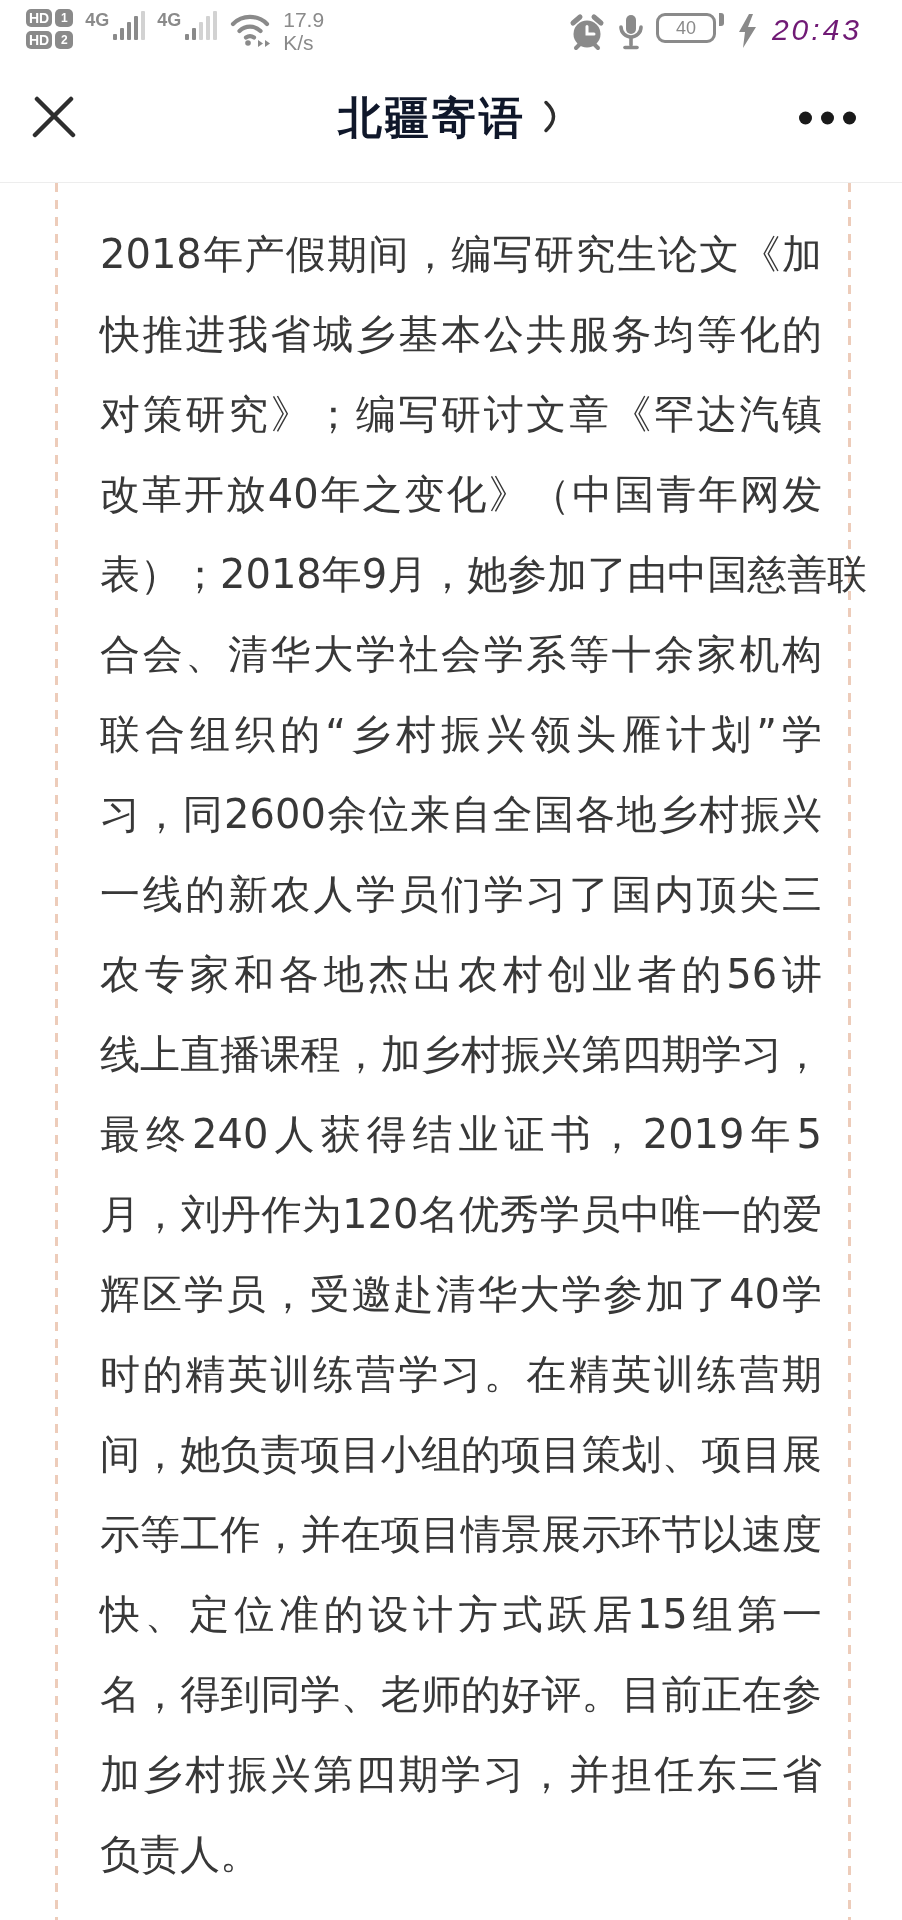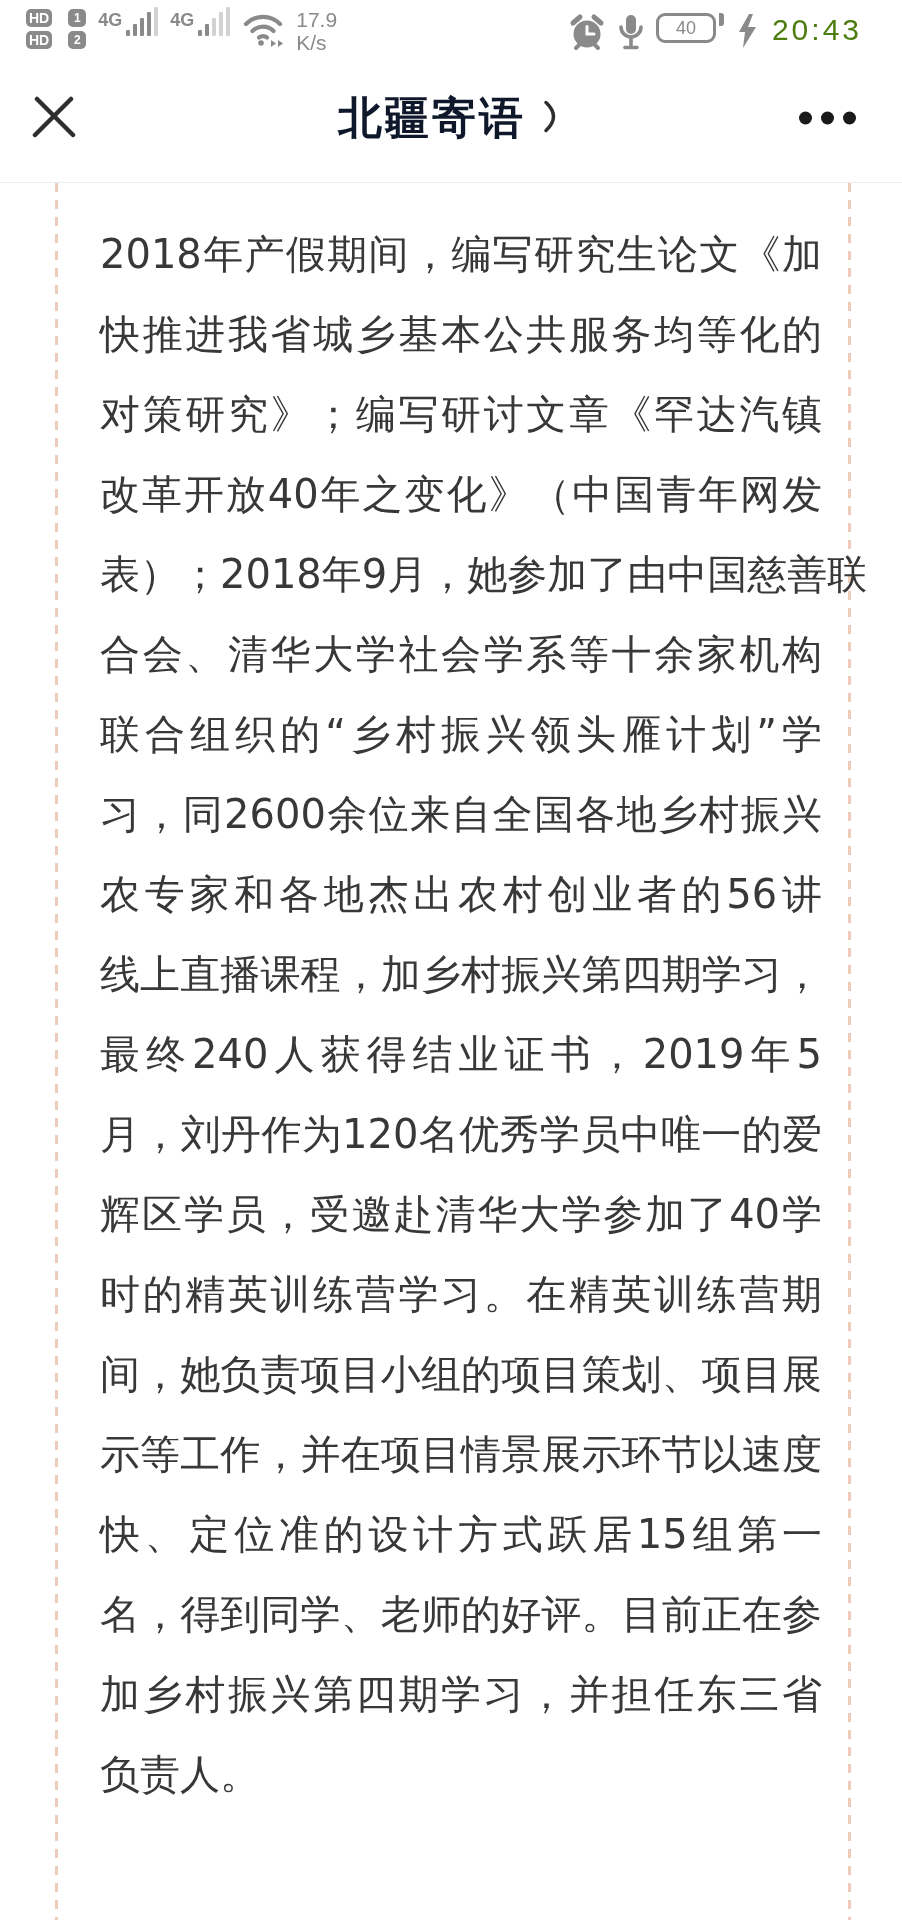"HD" .hd-row { gap: 16px -> 3px }
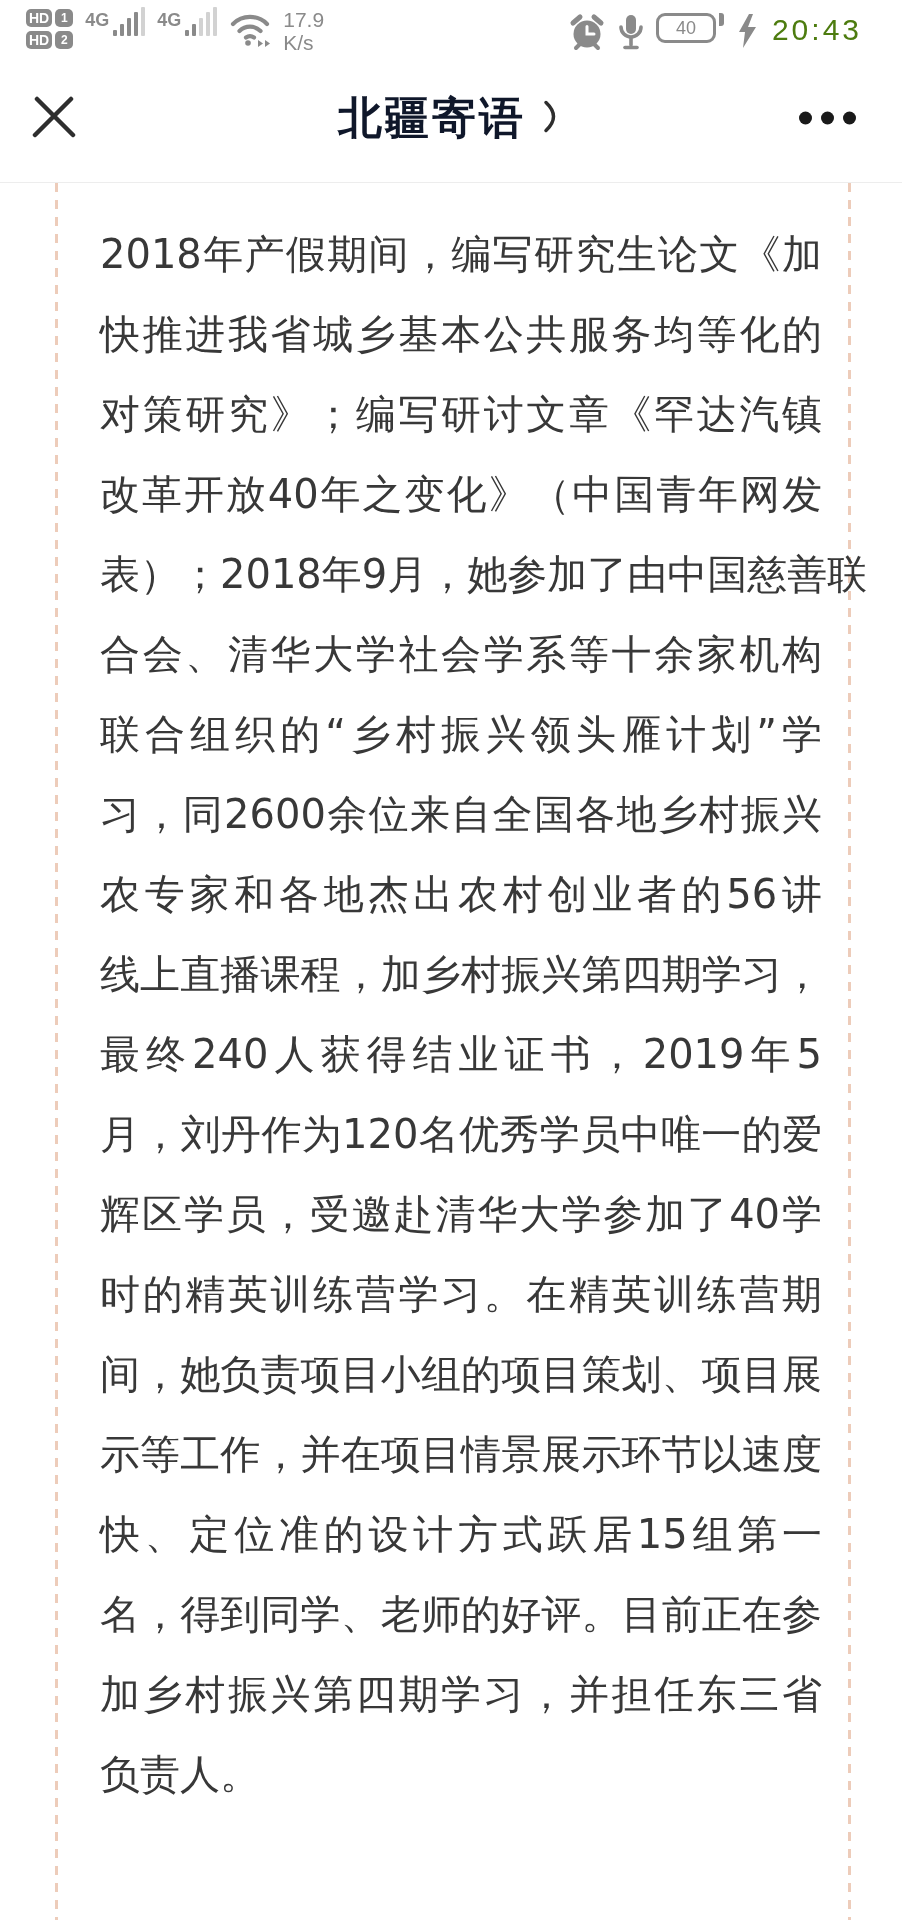"4G" .sig { align-items: flex-start -> center }
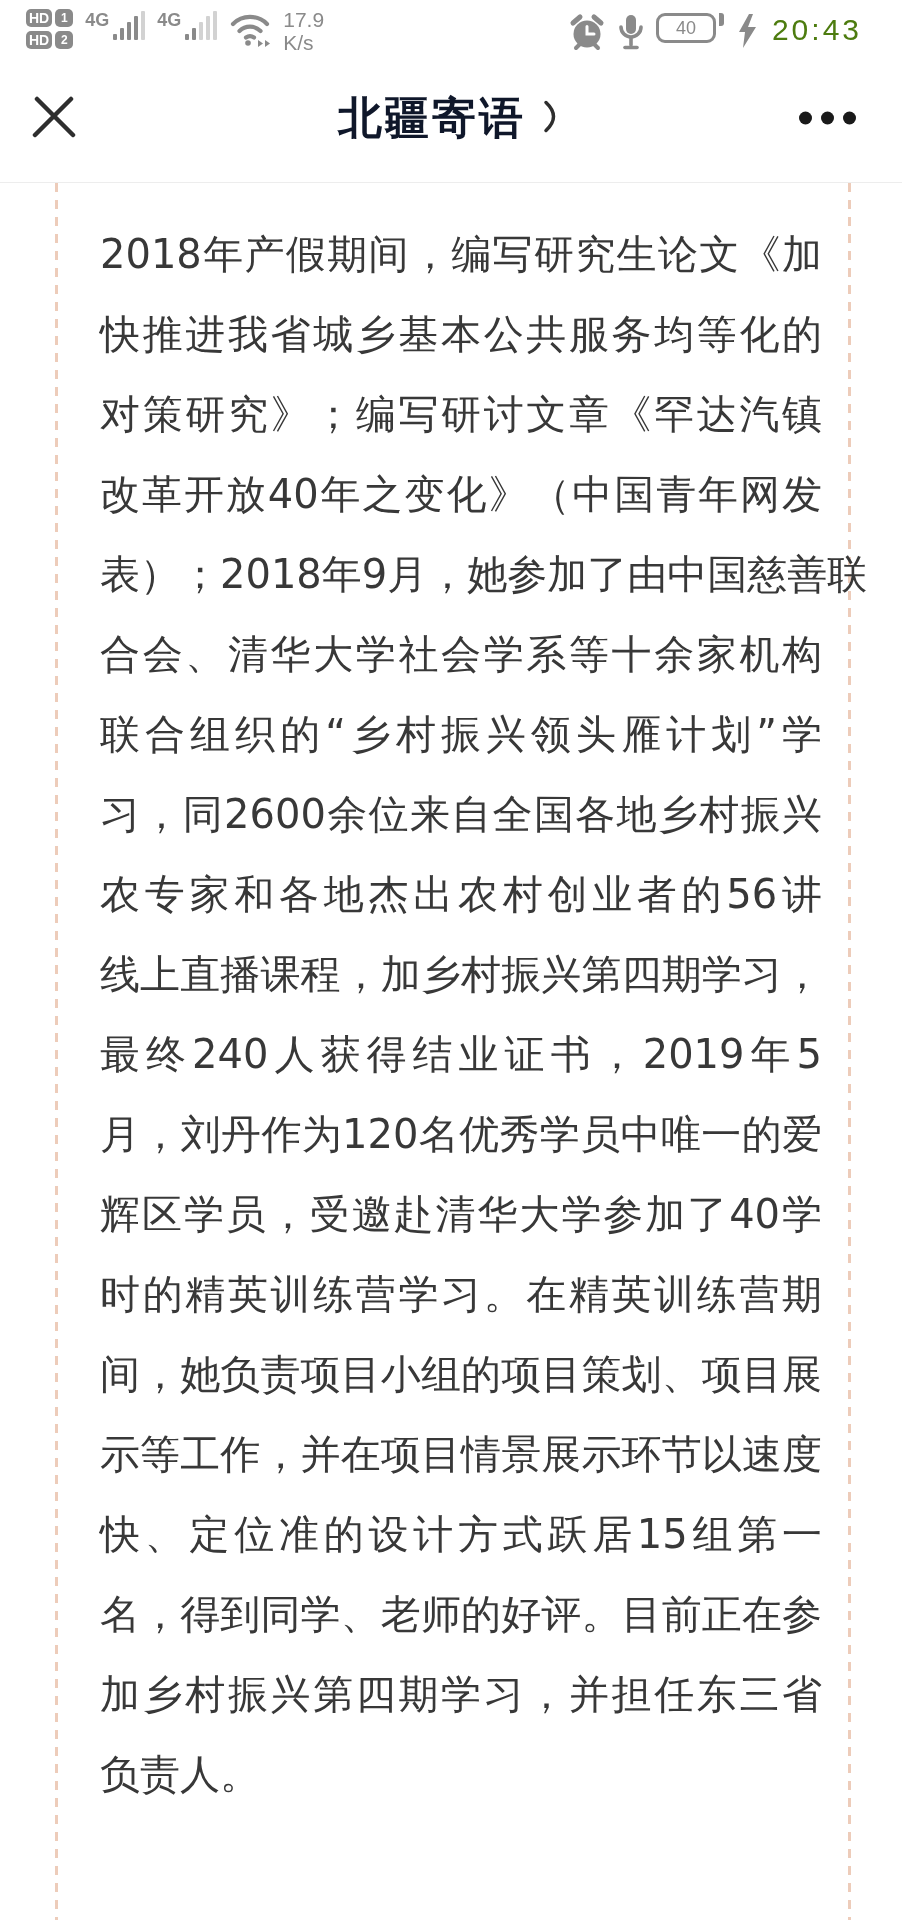"20:43" .time { color: #4d7c0f -> #701a75; font-style: none -> italic }
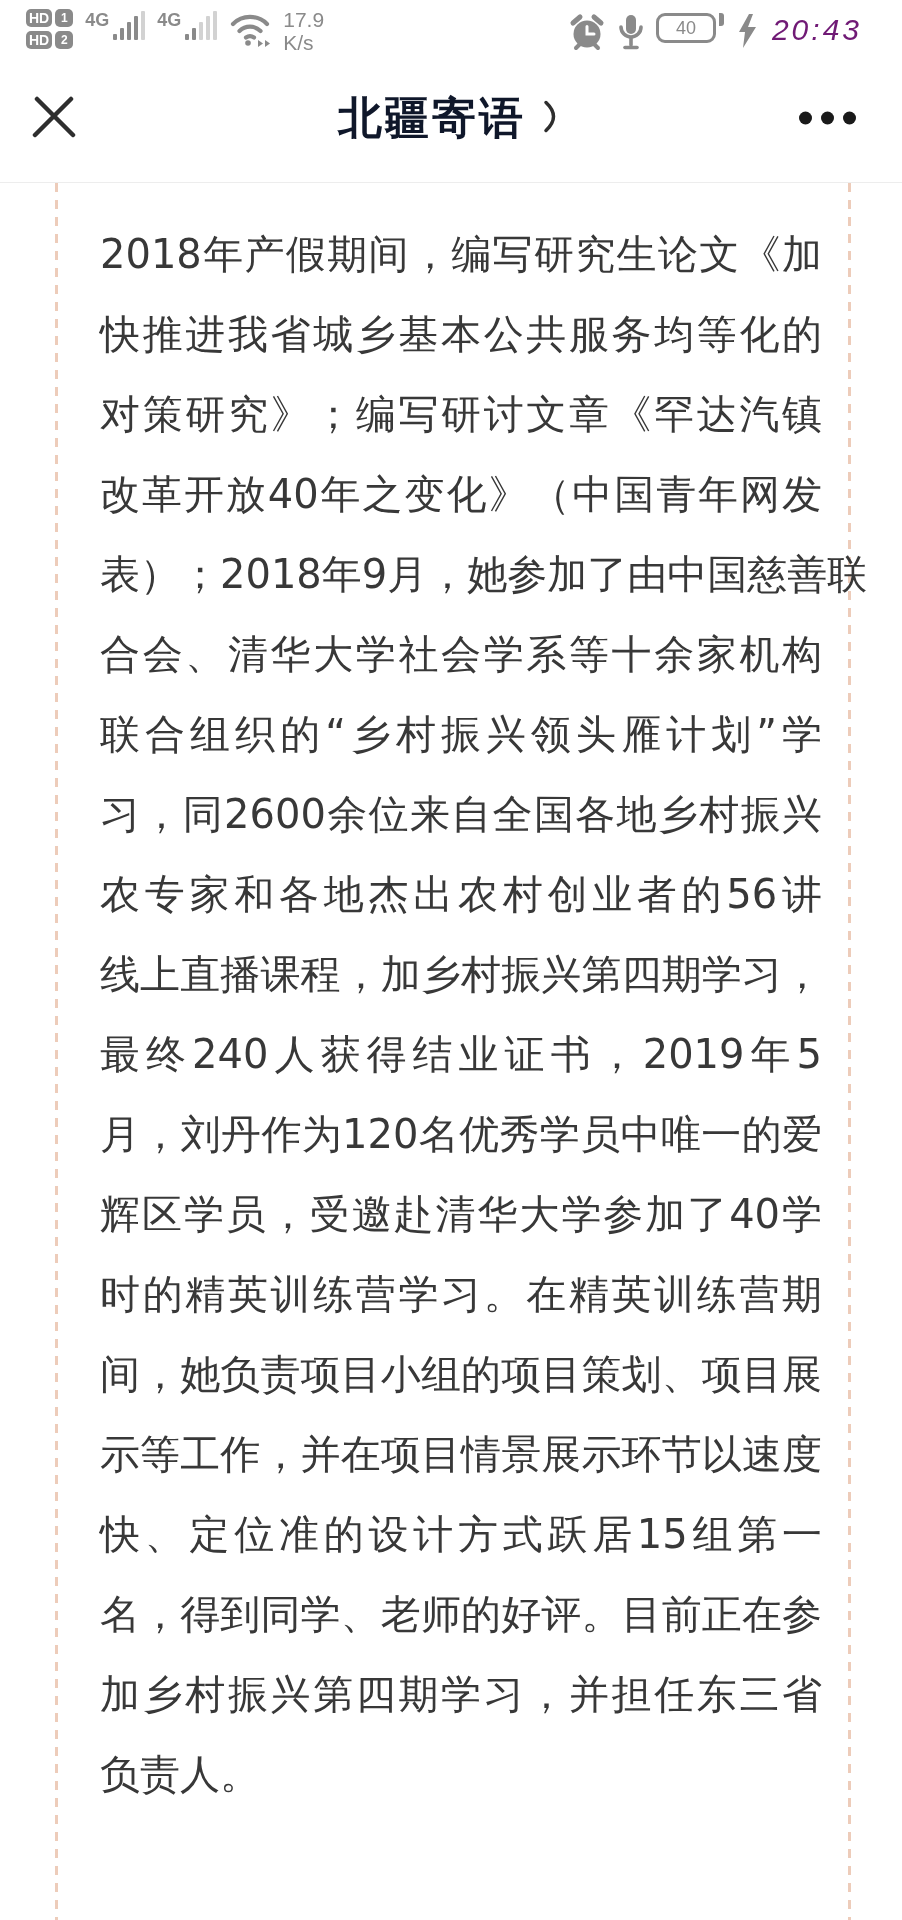"一线的新农人学员们学习了国内顶尖三" div.line { html: none -> <div>一线的新农人学员们学习了国内顶尖三</div> }
